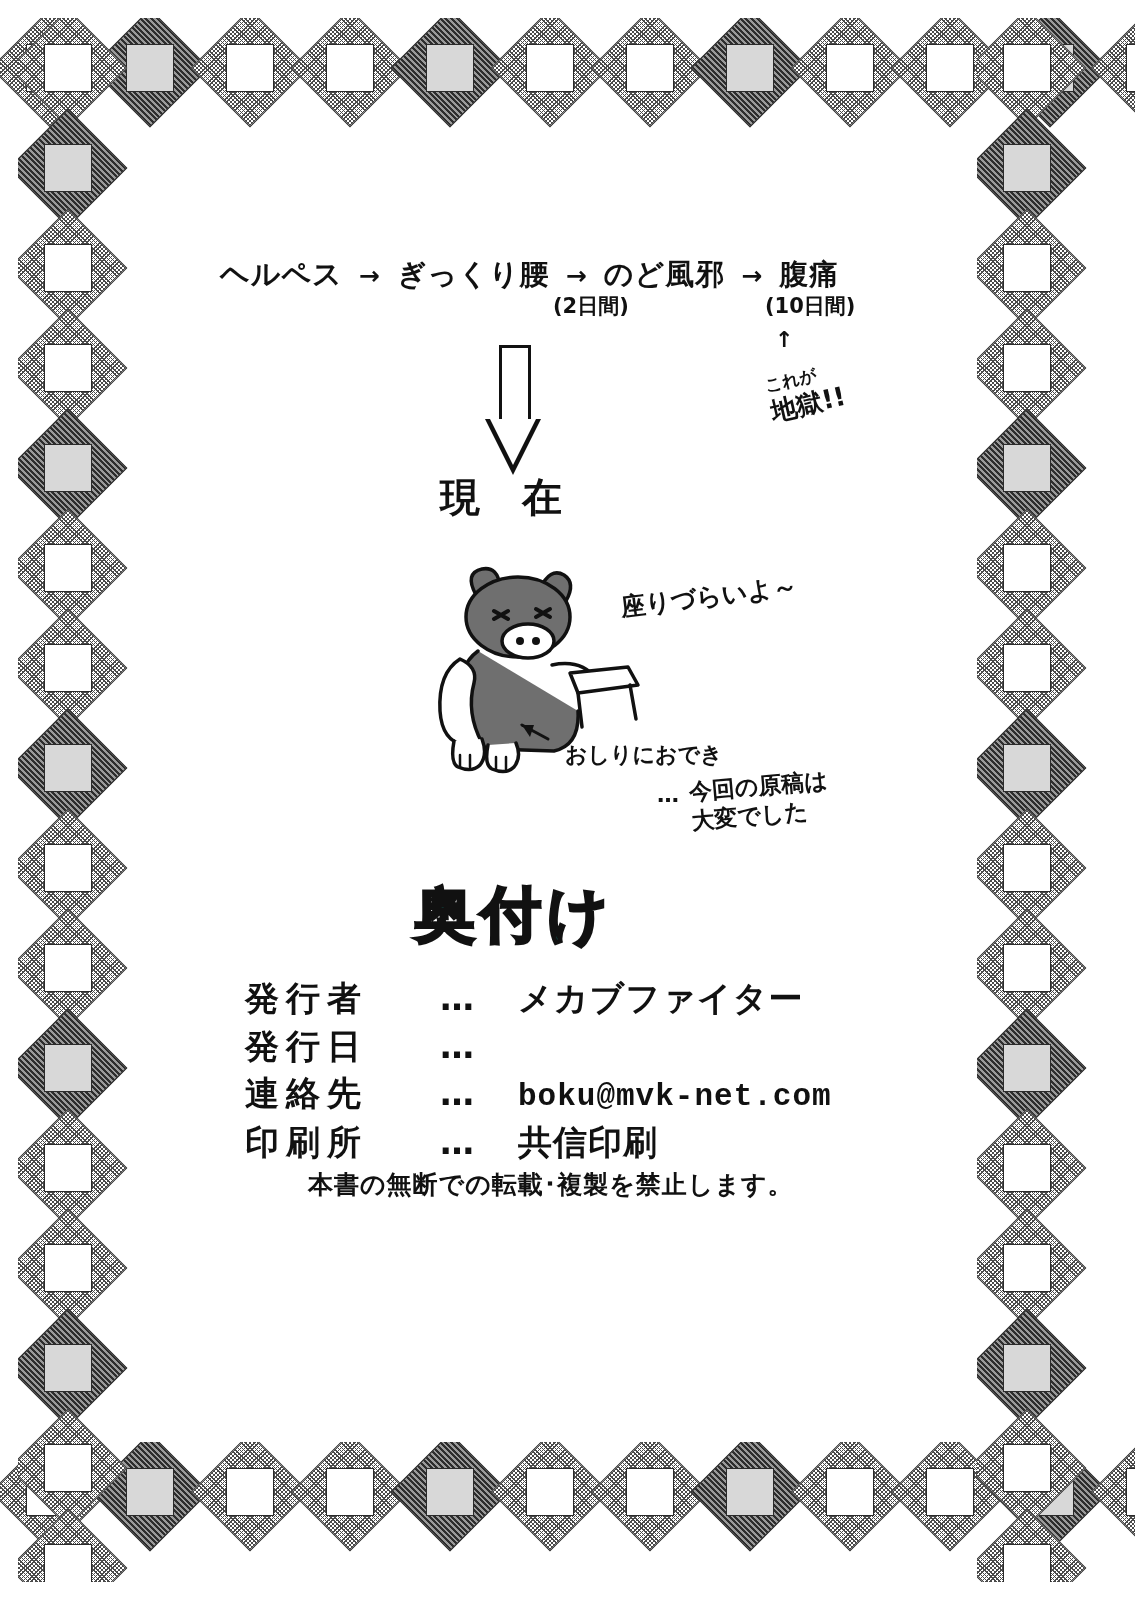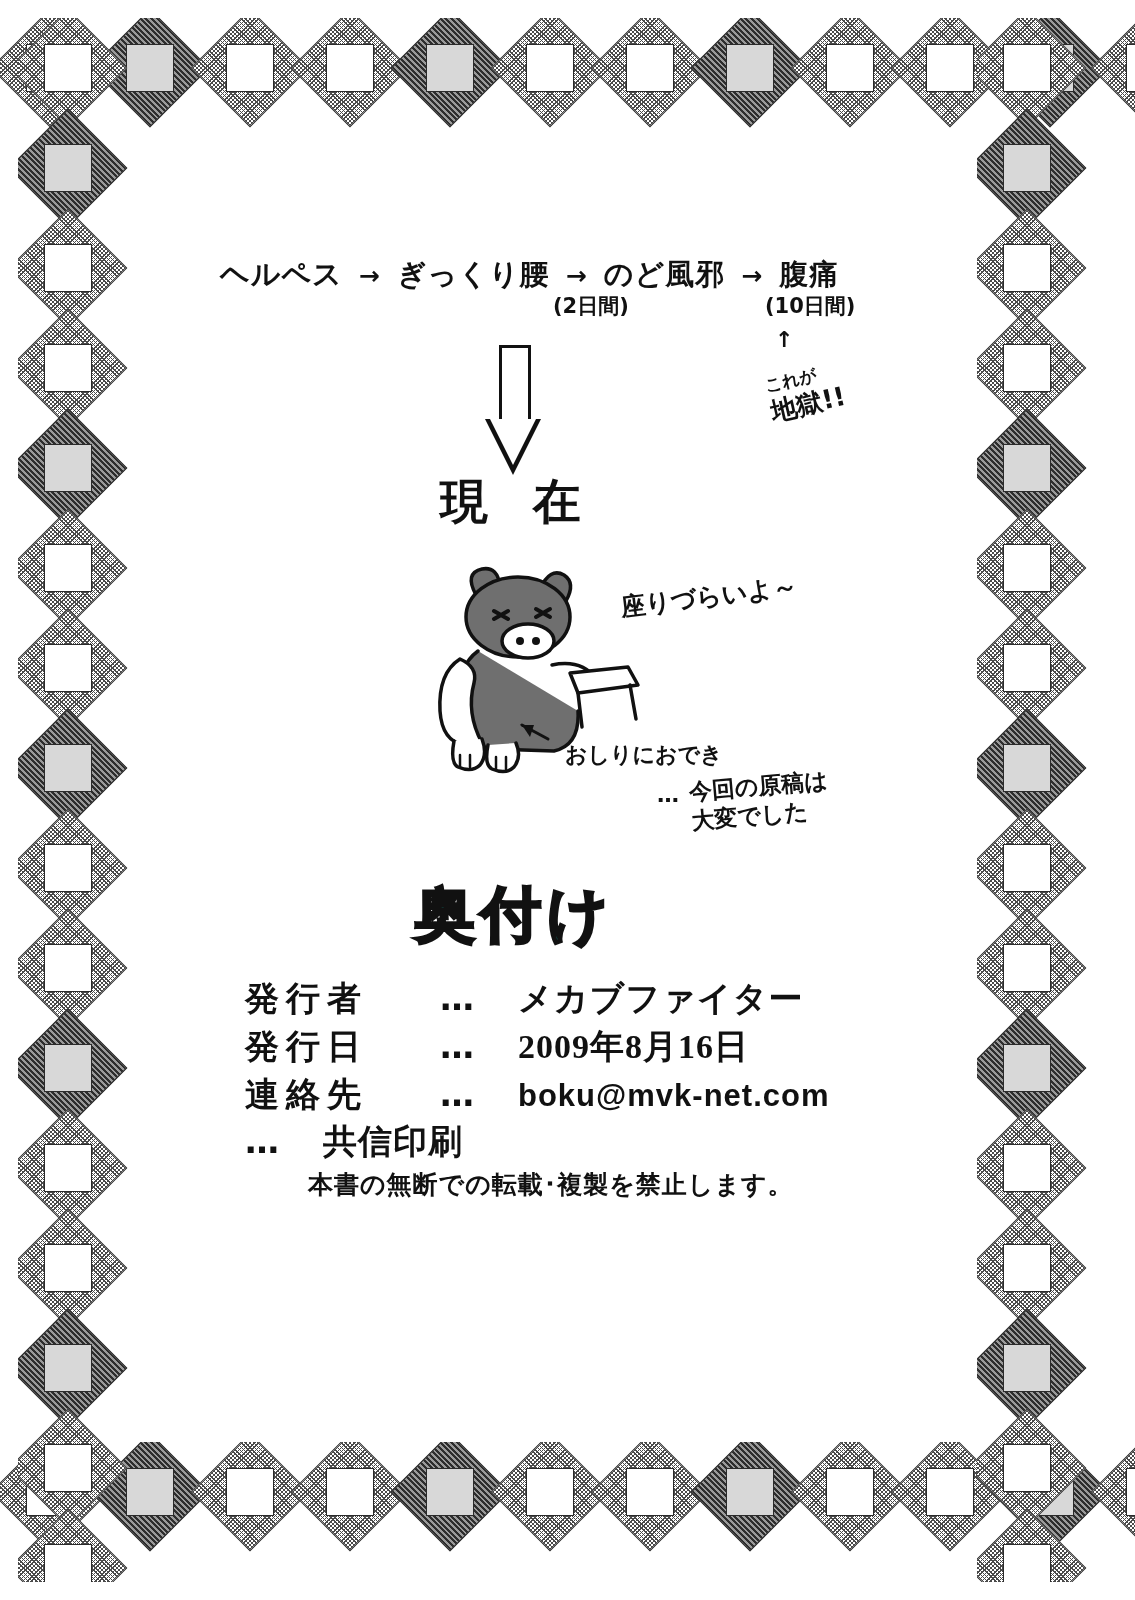"現 在" .now-label { font-size: 48px -> 40px }
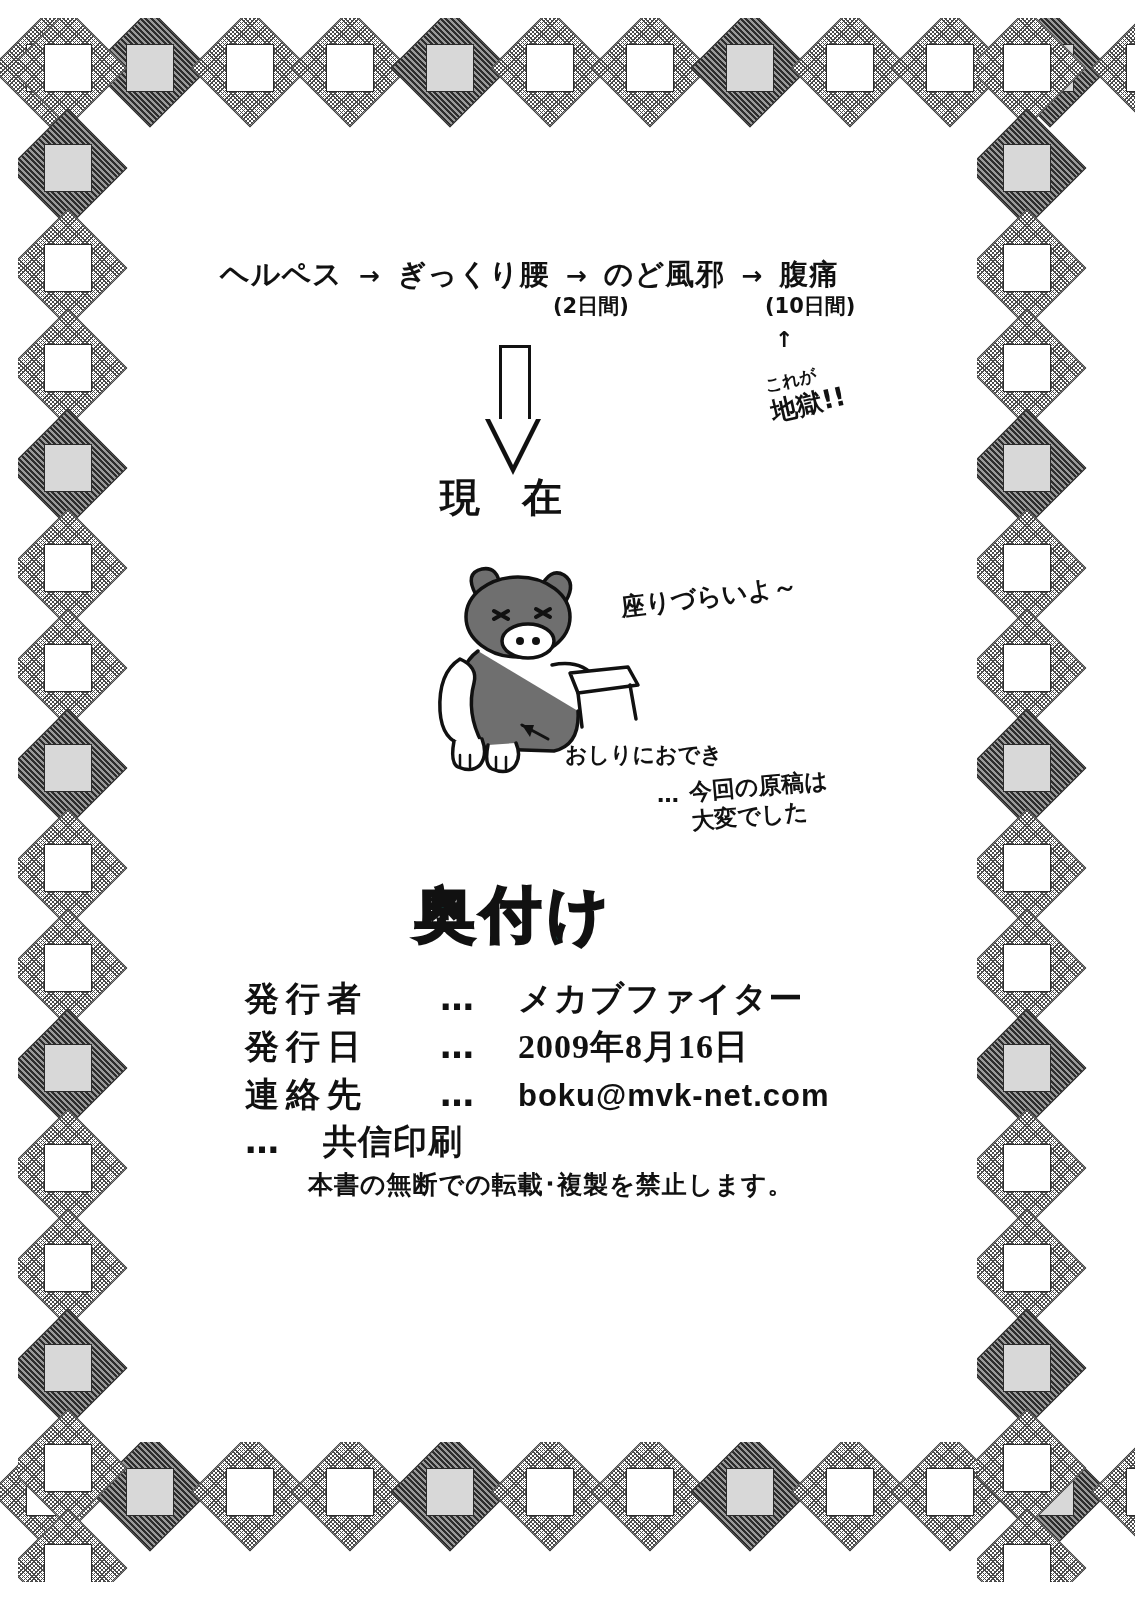"2009年8月16日" span.col-value { html: <span>2009年8月16日</span> -> none }
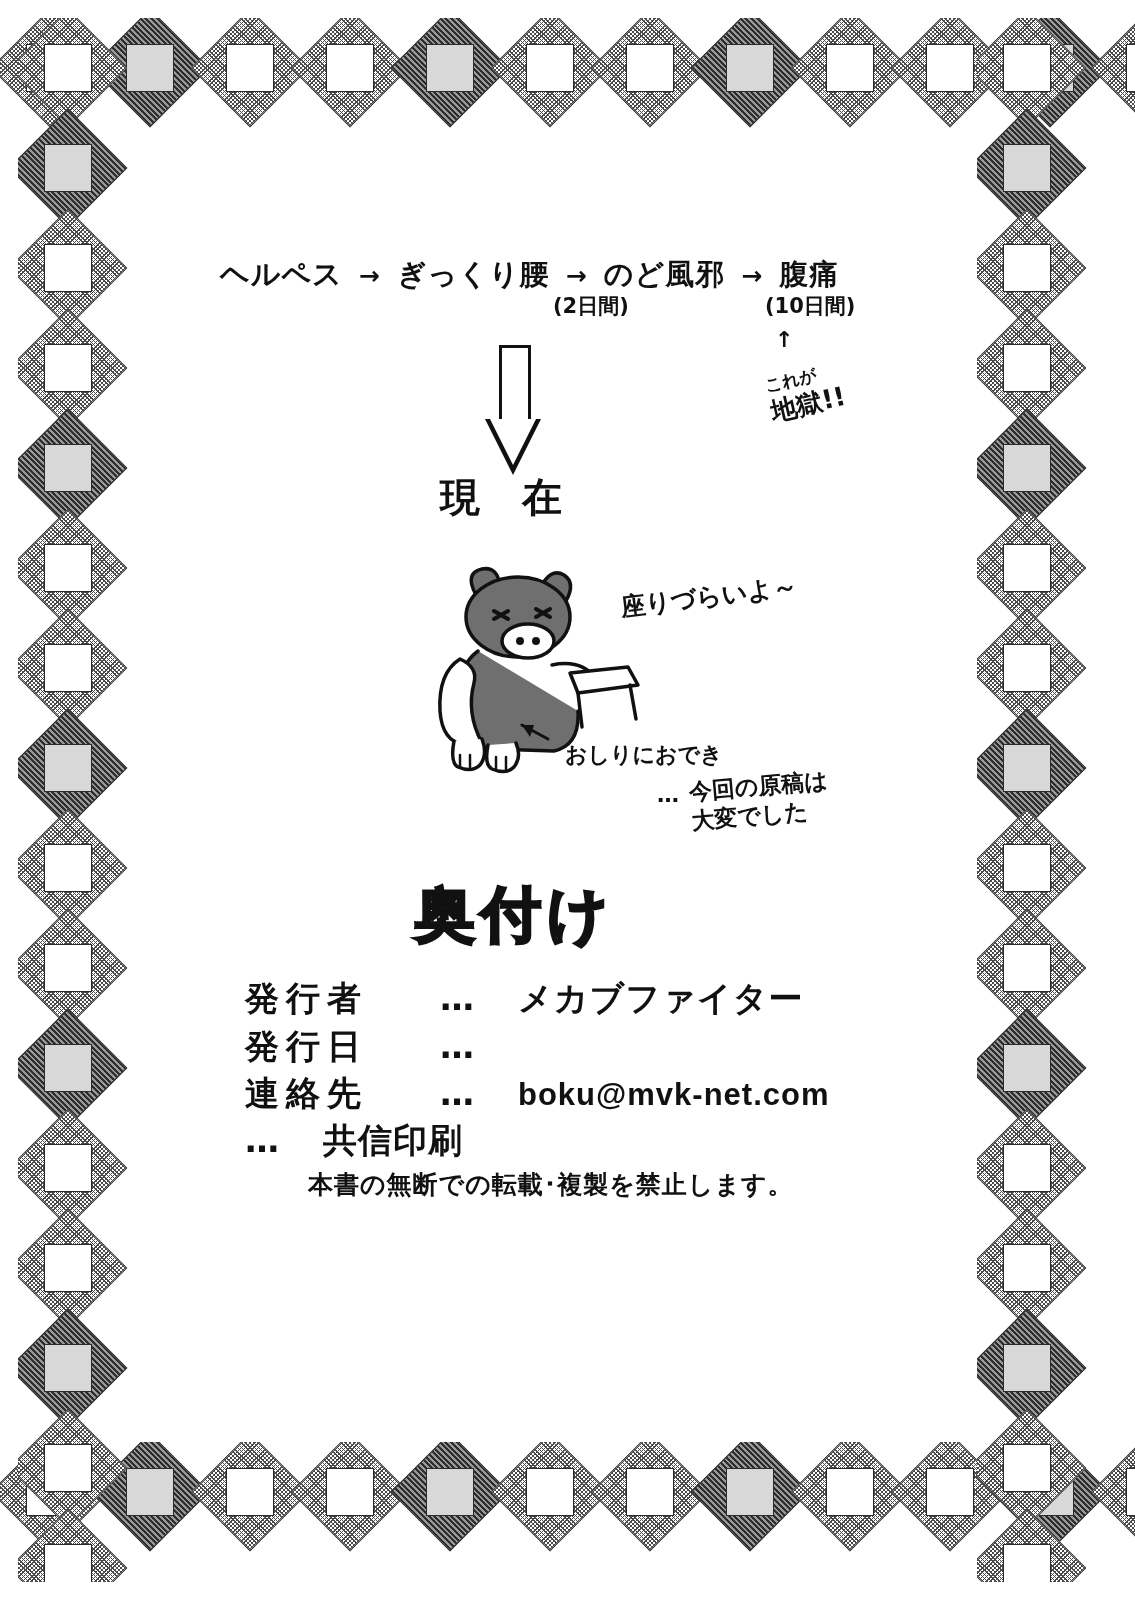"boku@mvk-net.com" .col-value.mono { font-family: Liberation Sans, sans-serif -> Liberation Mono, monospace }
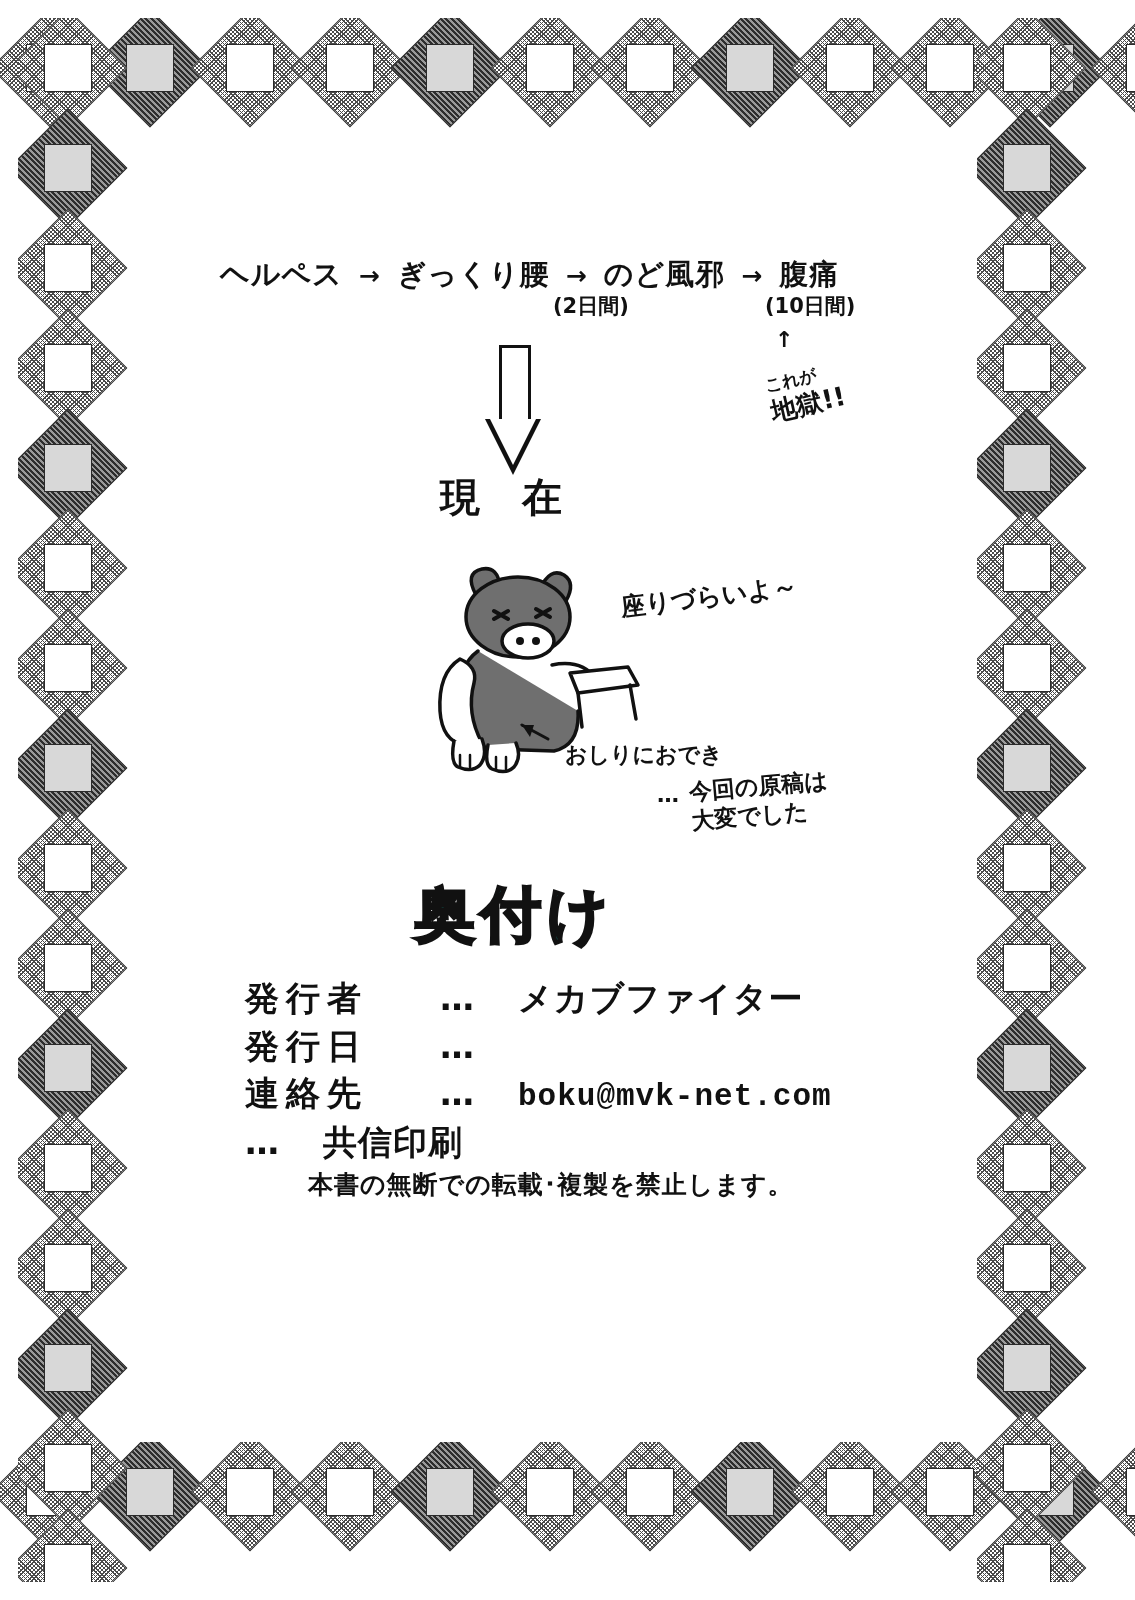"印刷所" span.col-label { html: none -> <span>印刷所</span> }
